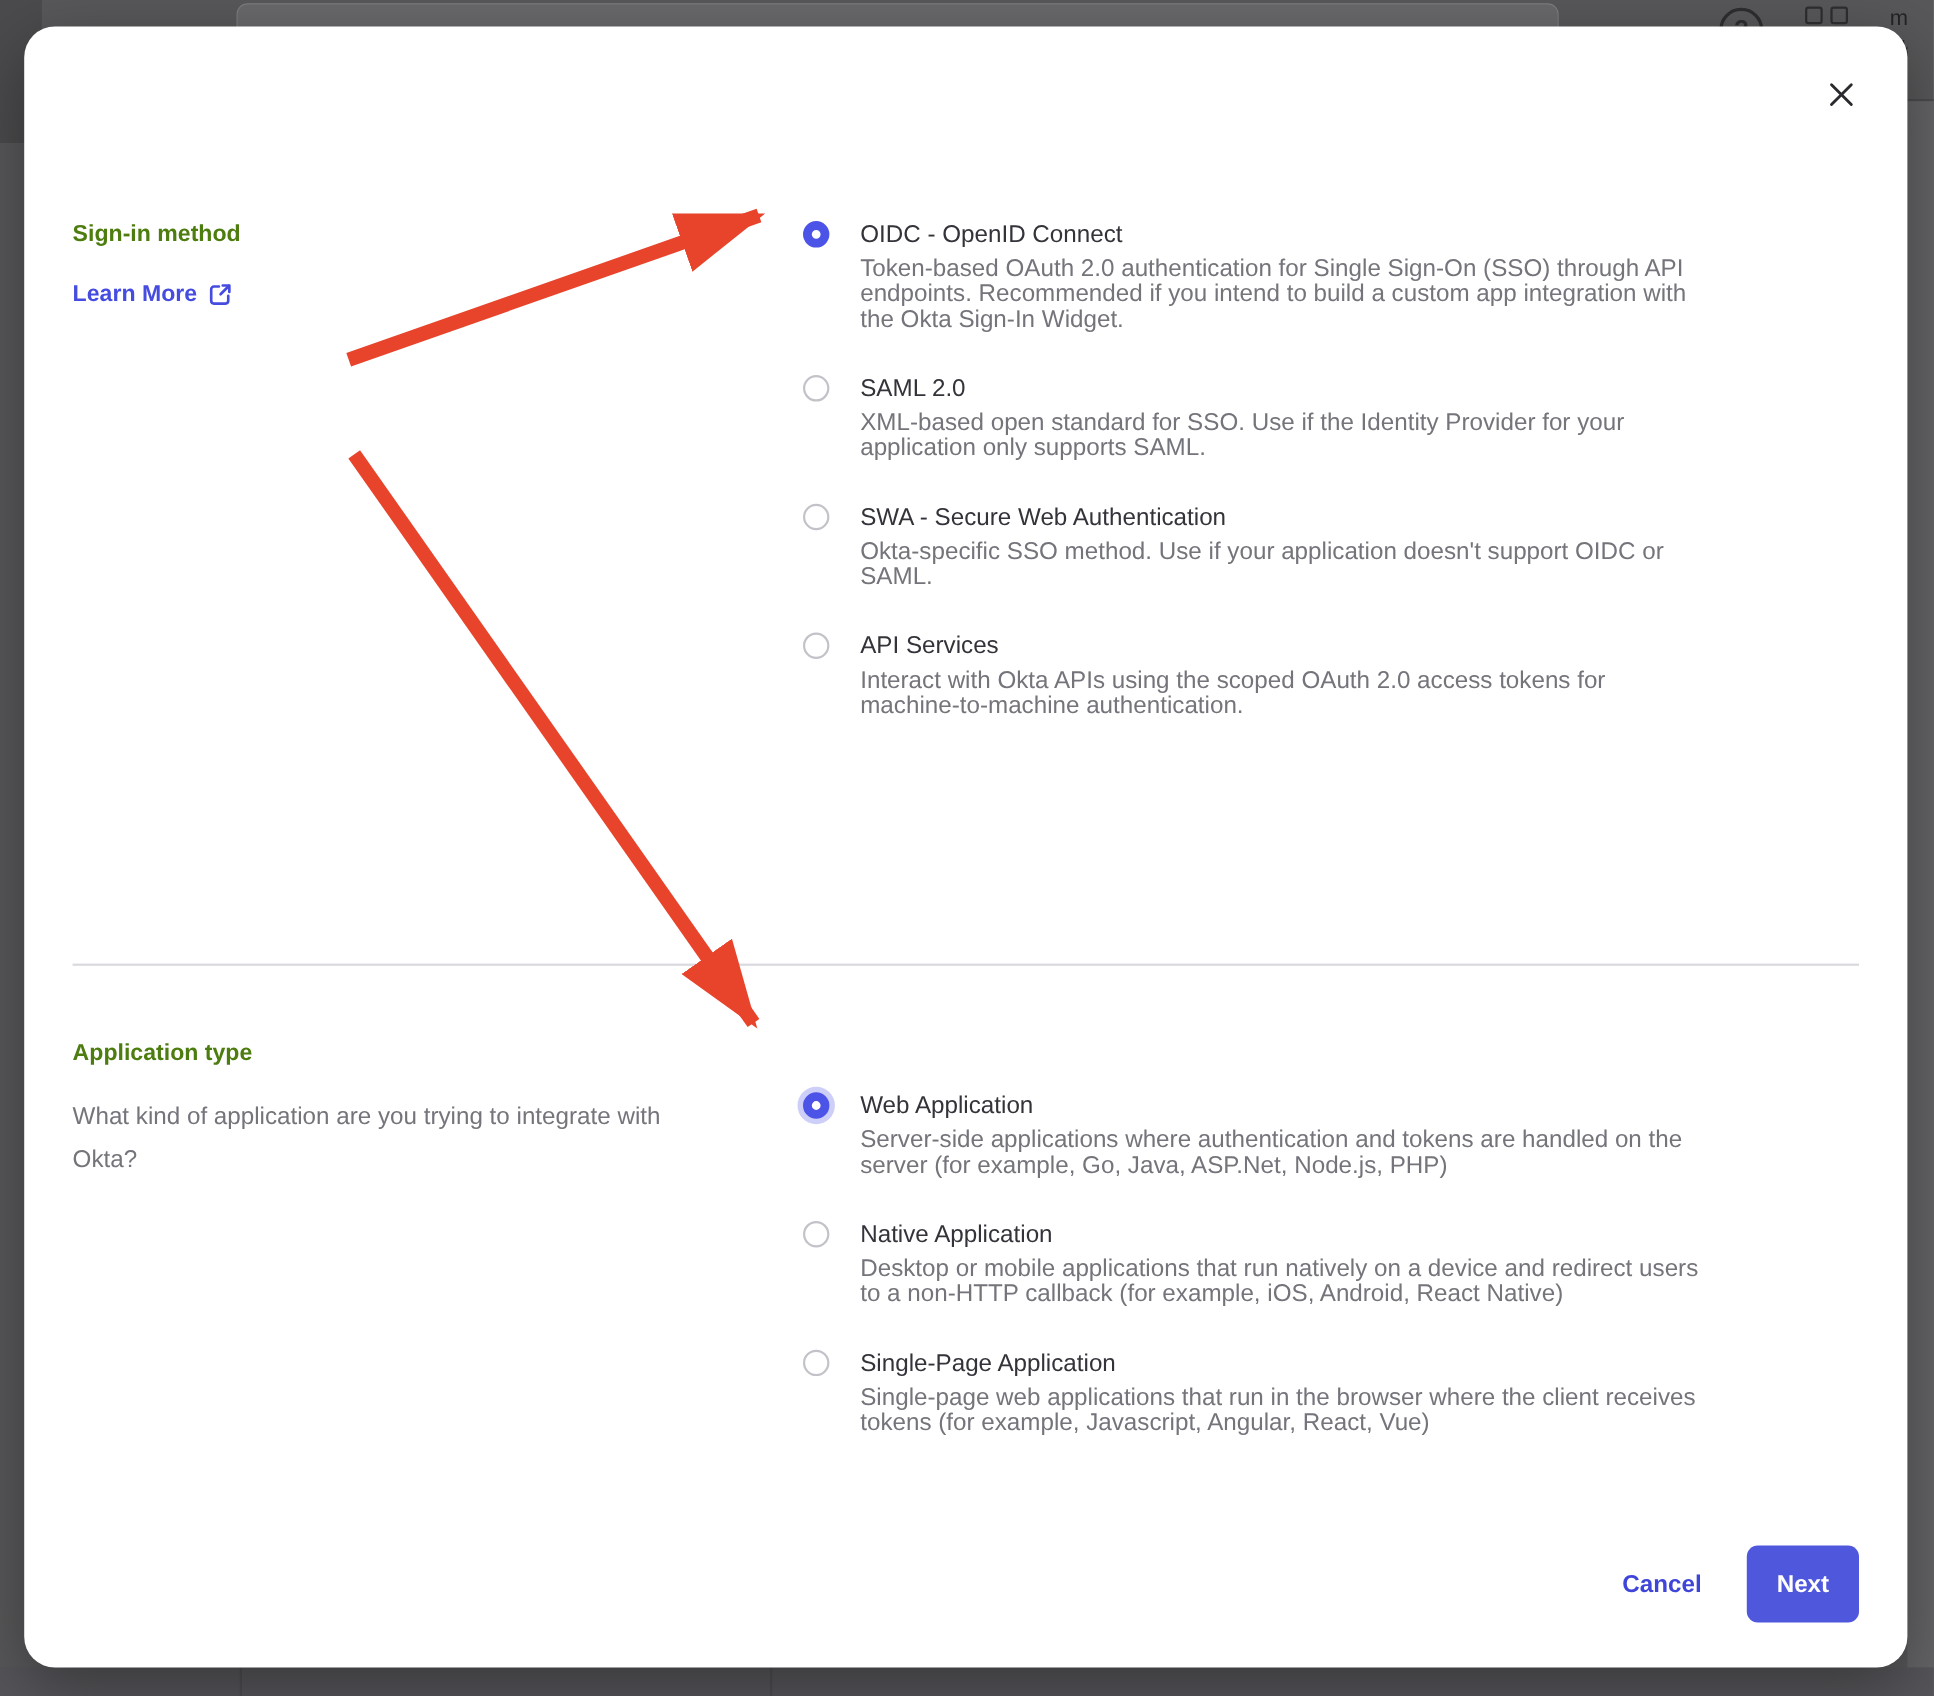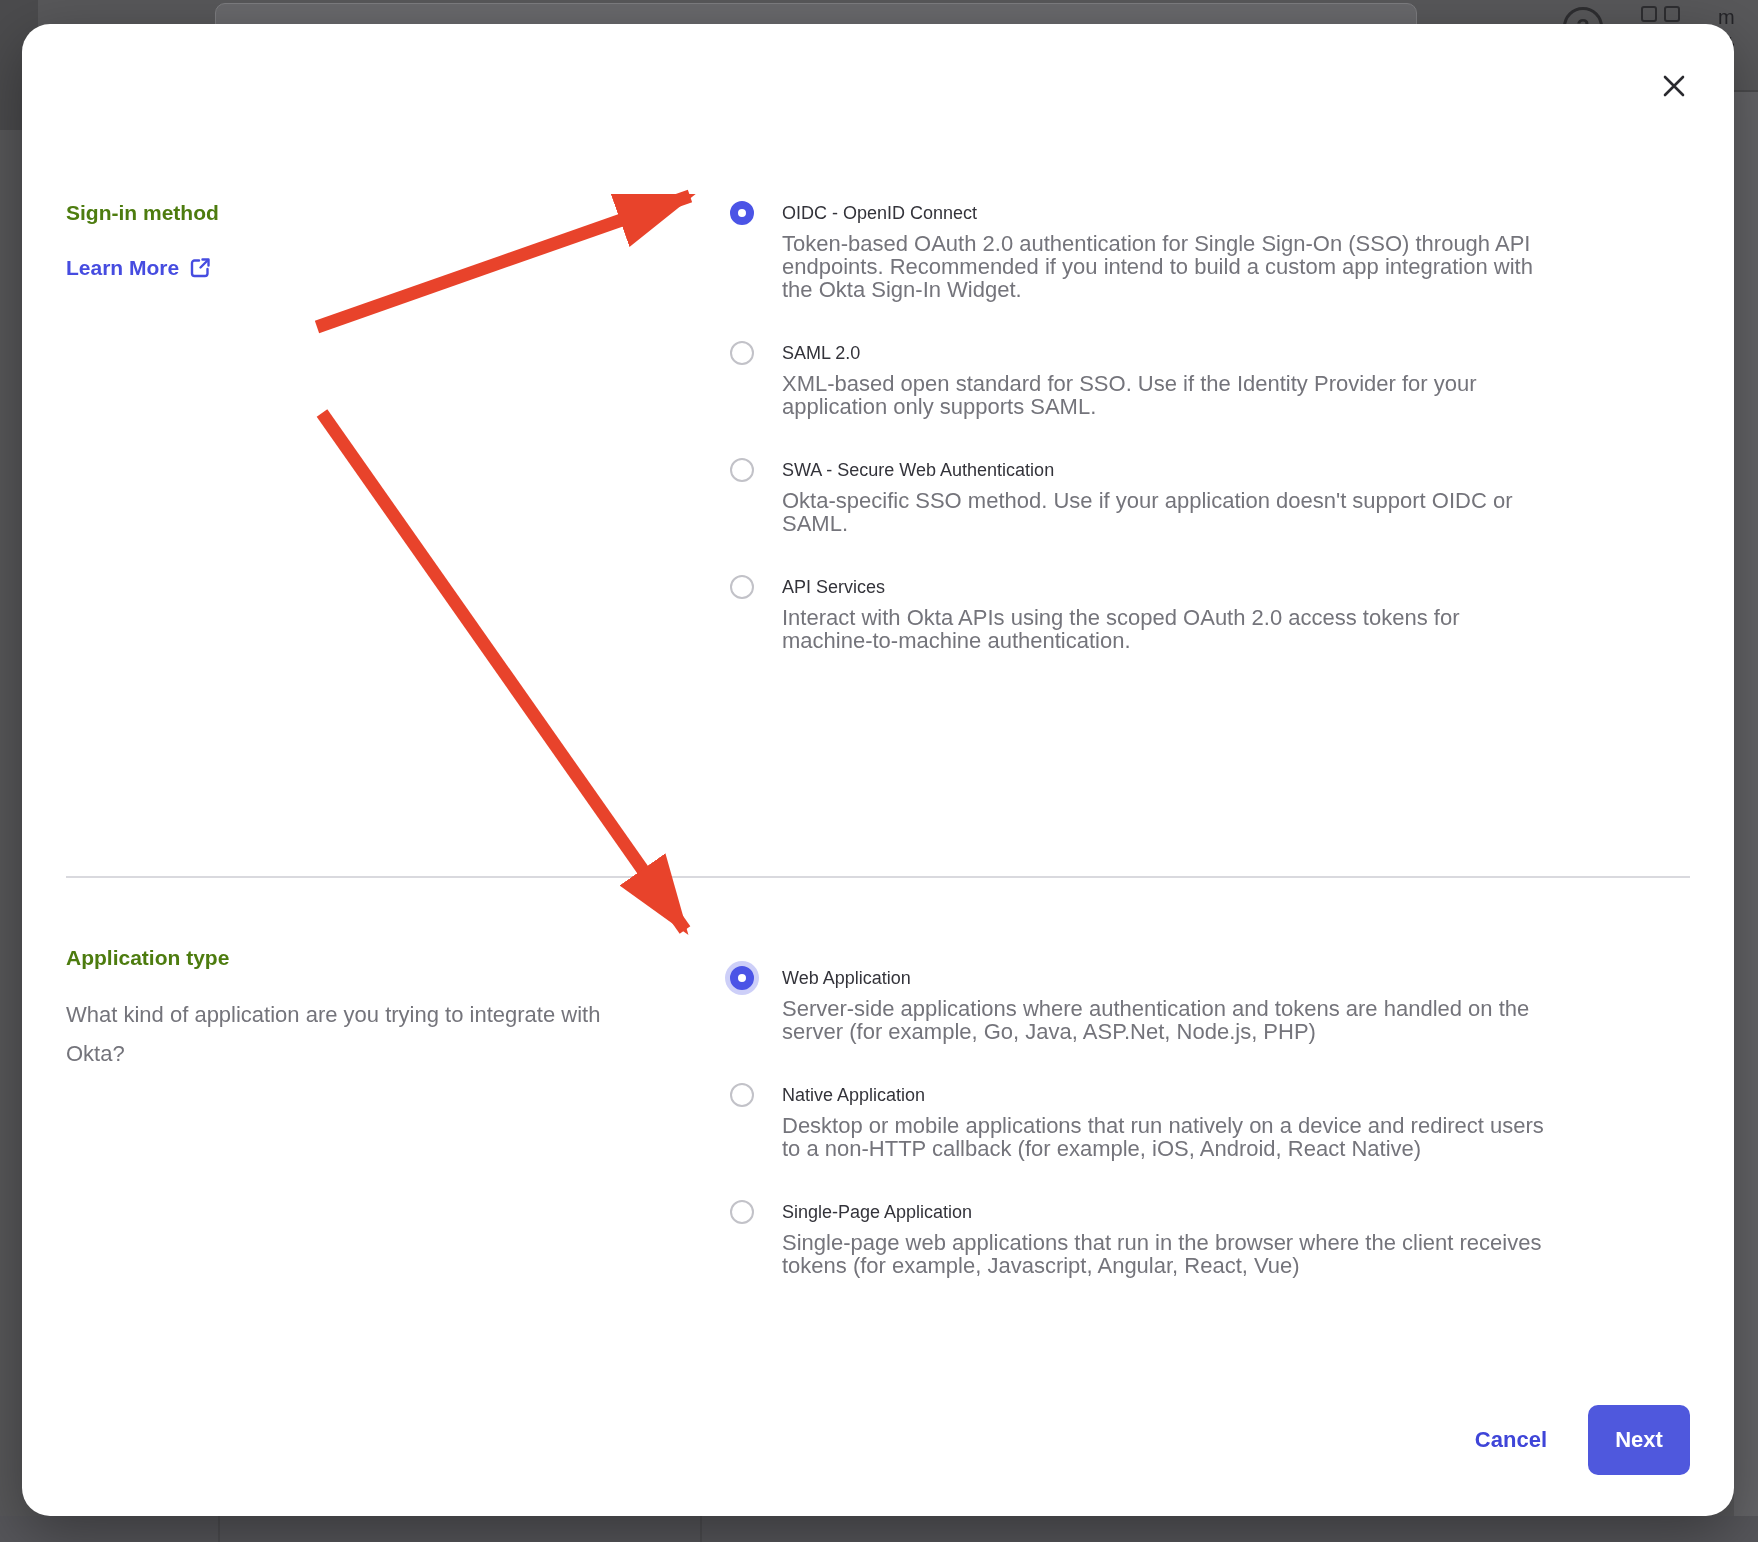"OIDC - OpenID Connect" .opt-label { font-size: 18px -> 22px }
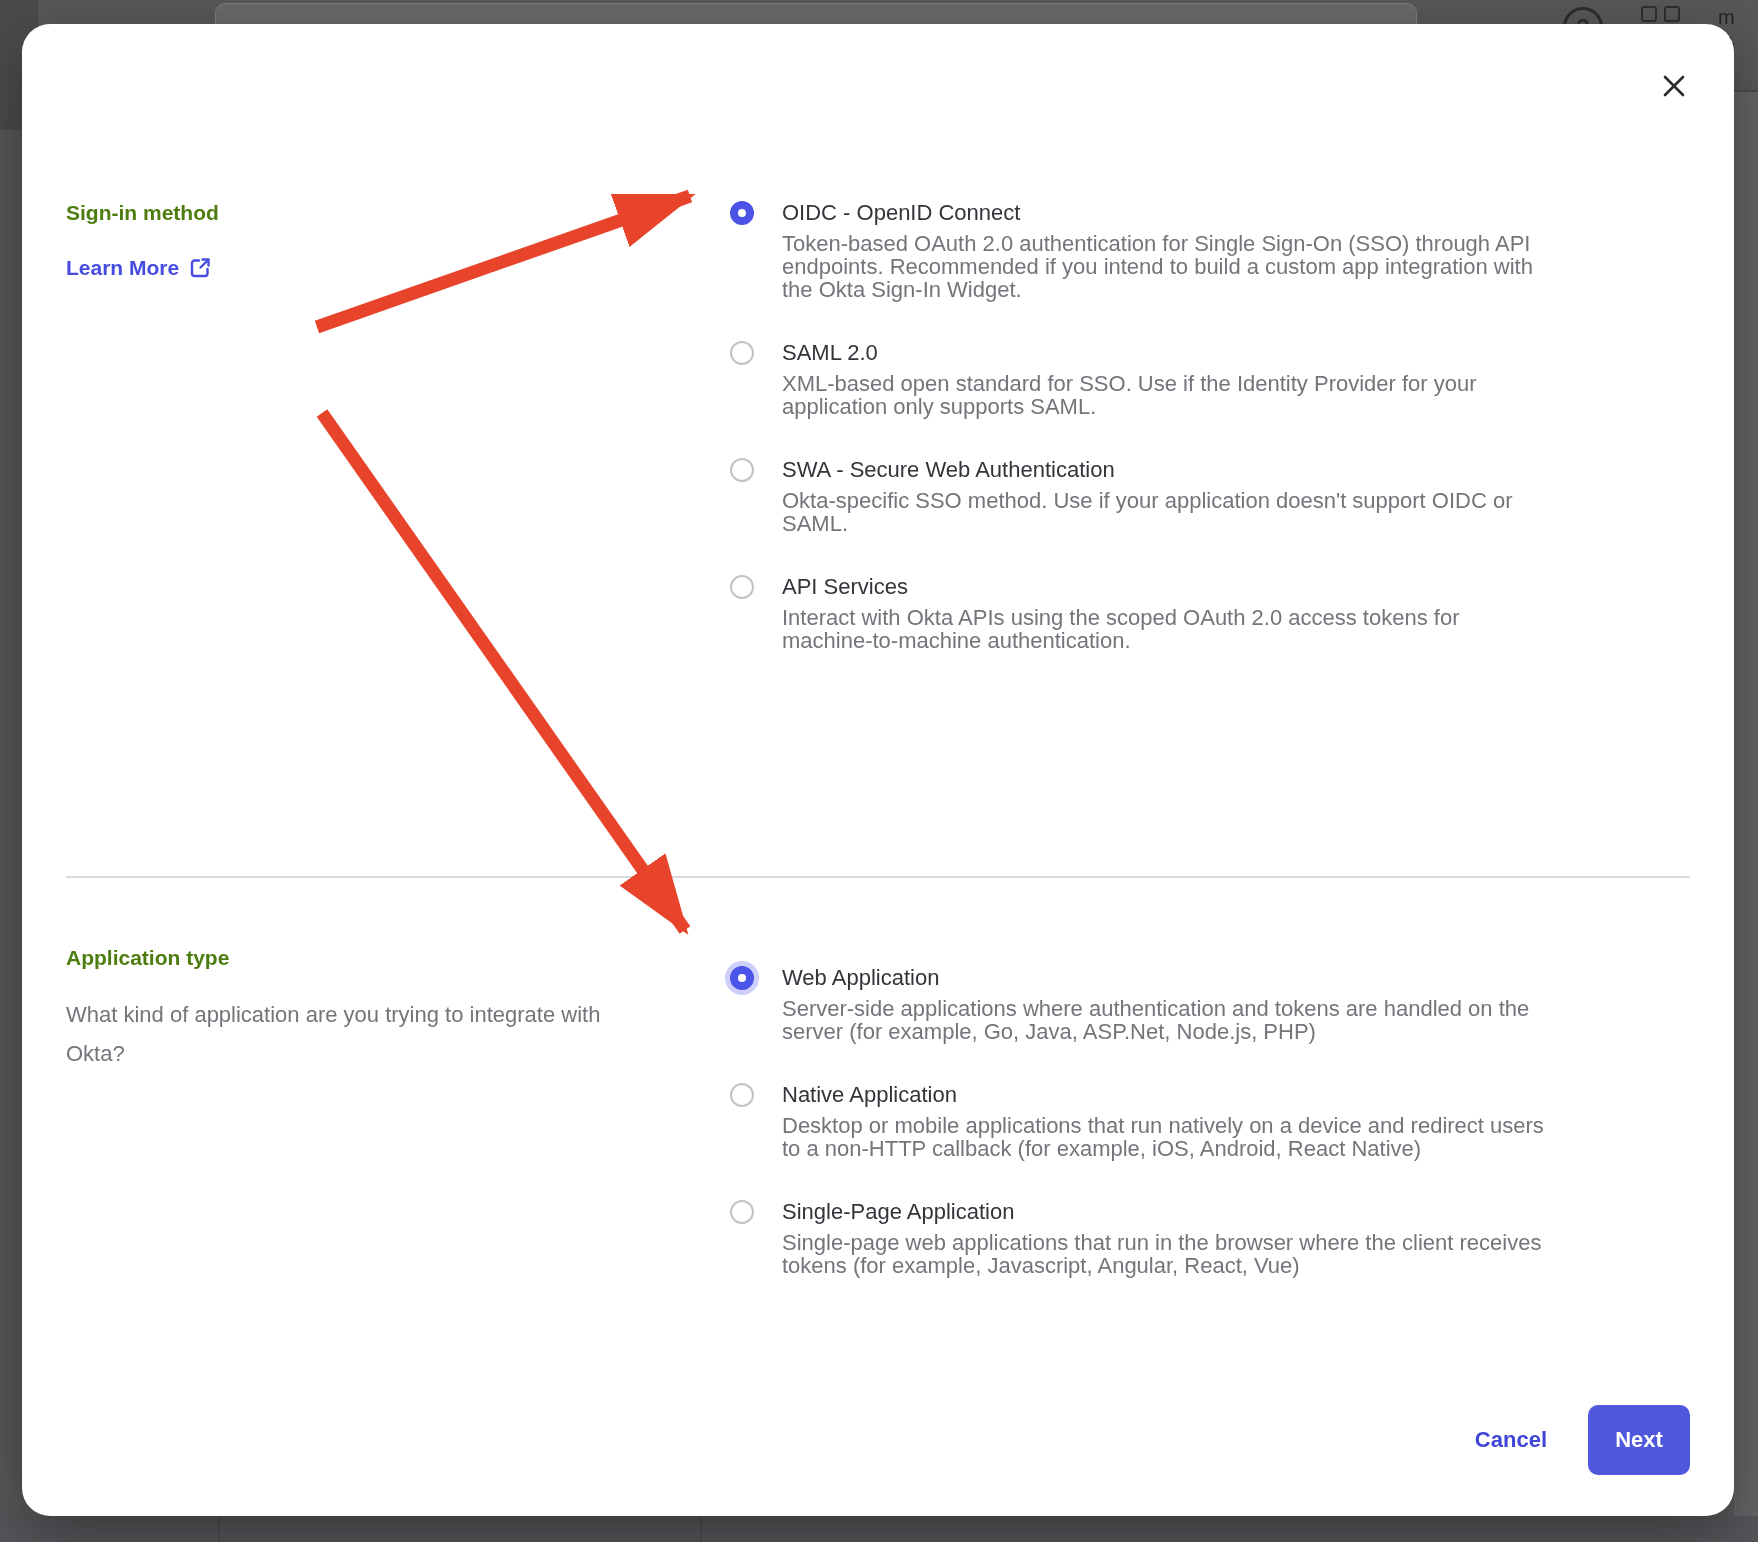"Web Application" .s2-right { top: 935px -> 962px }
